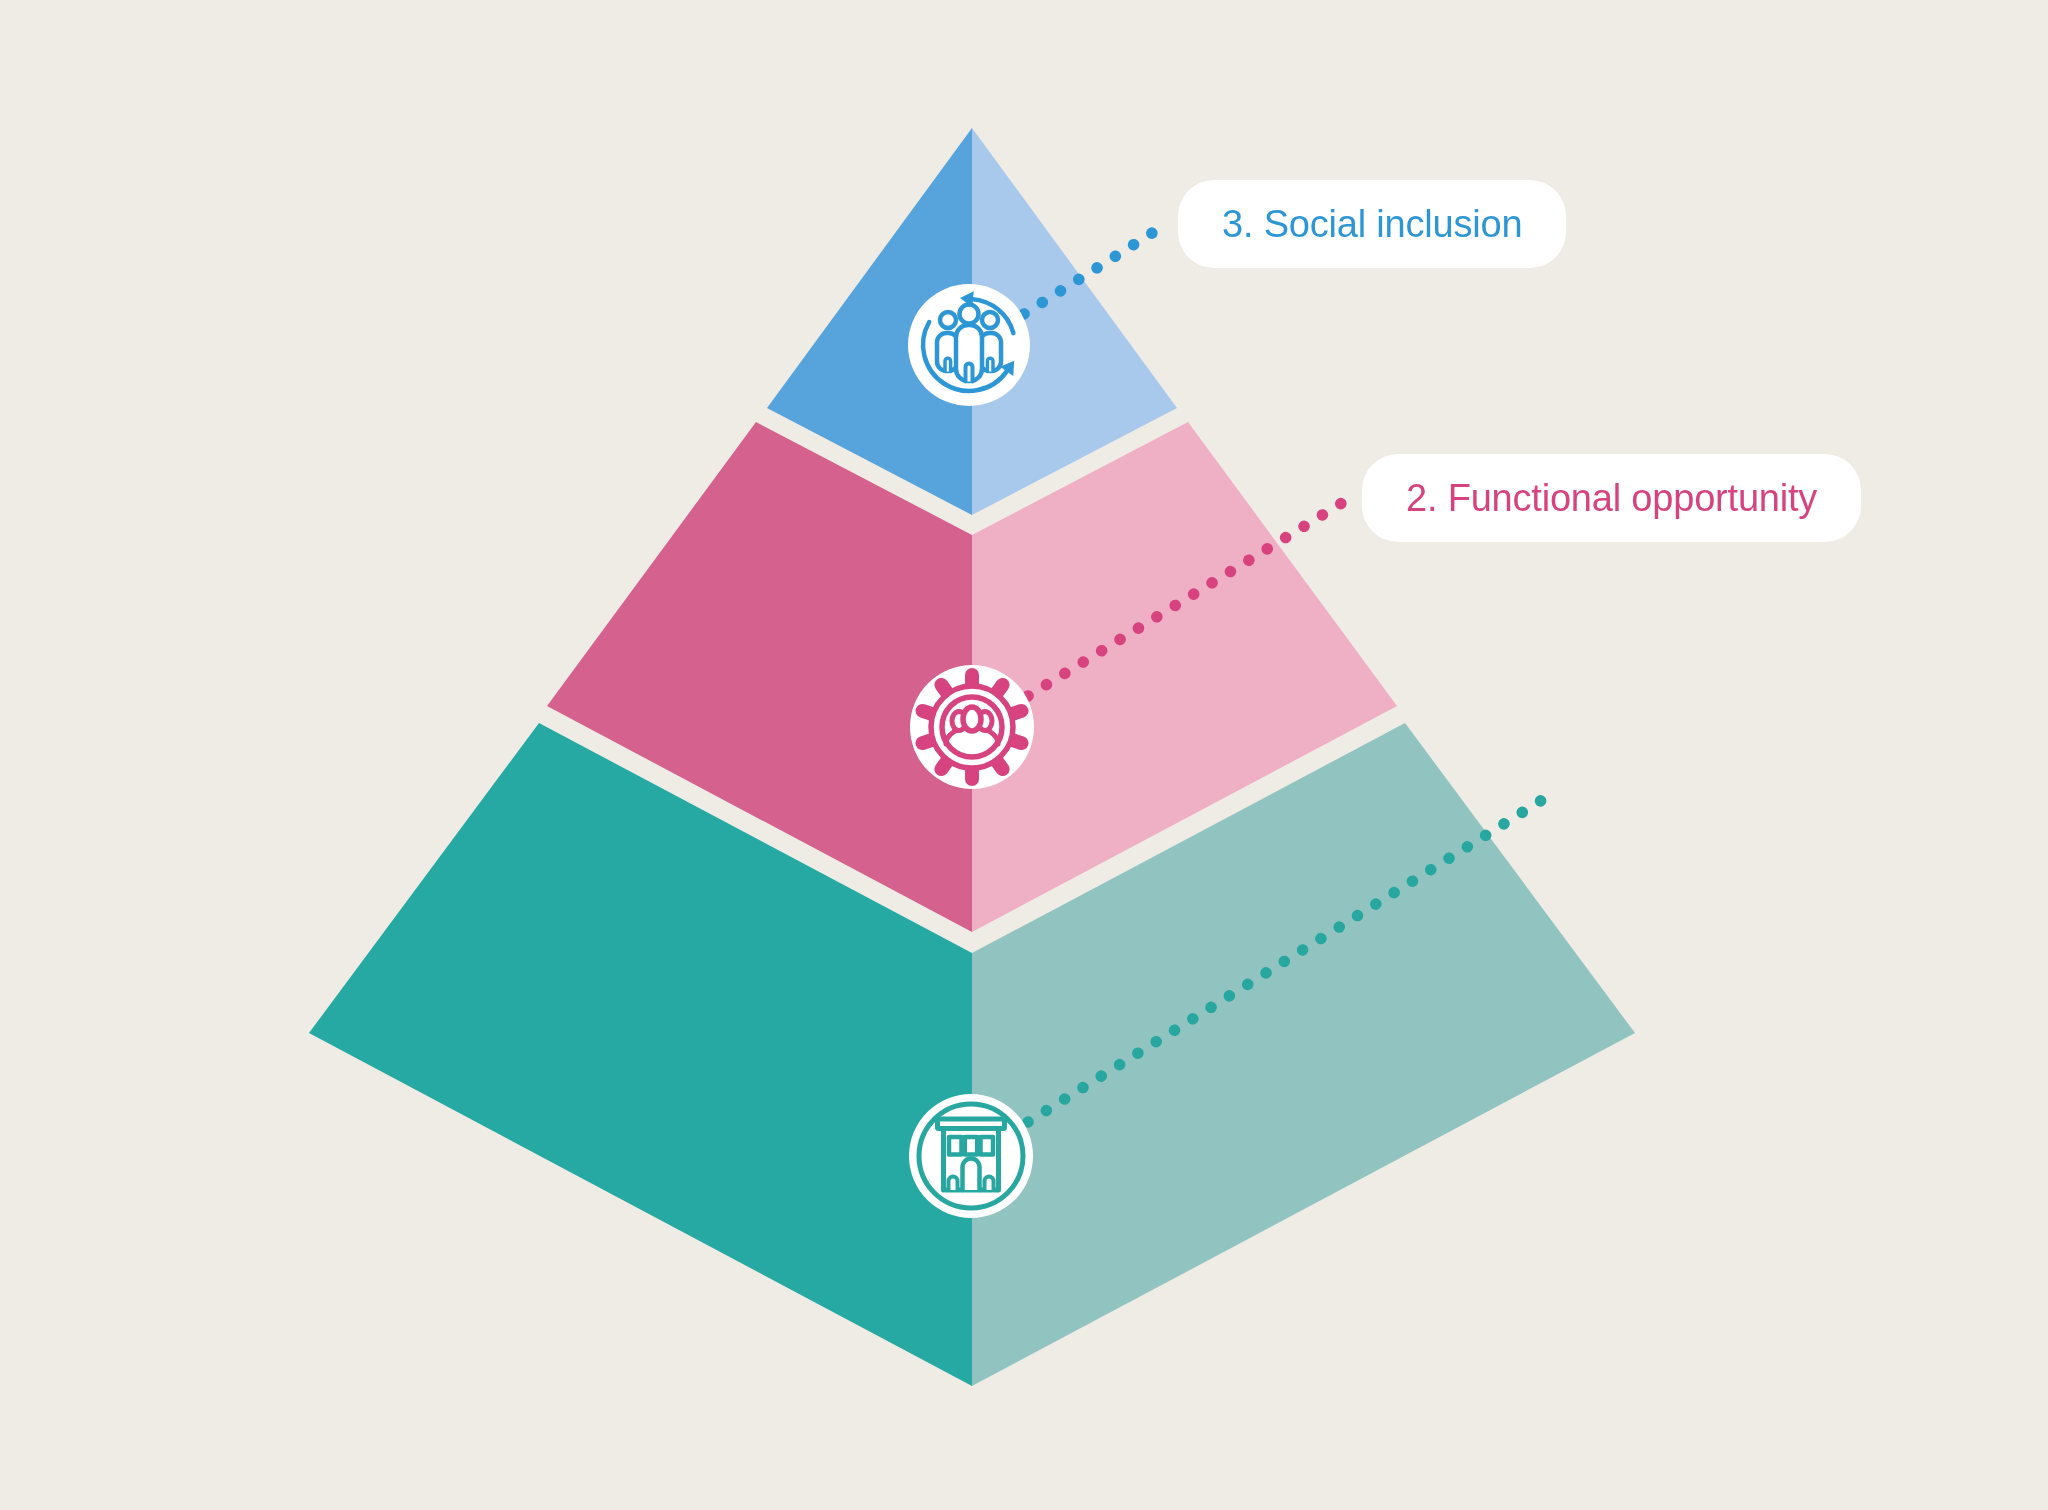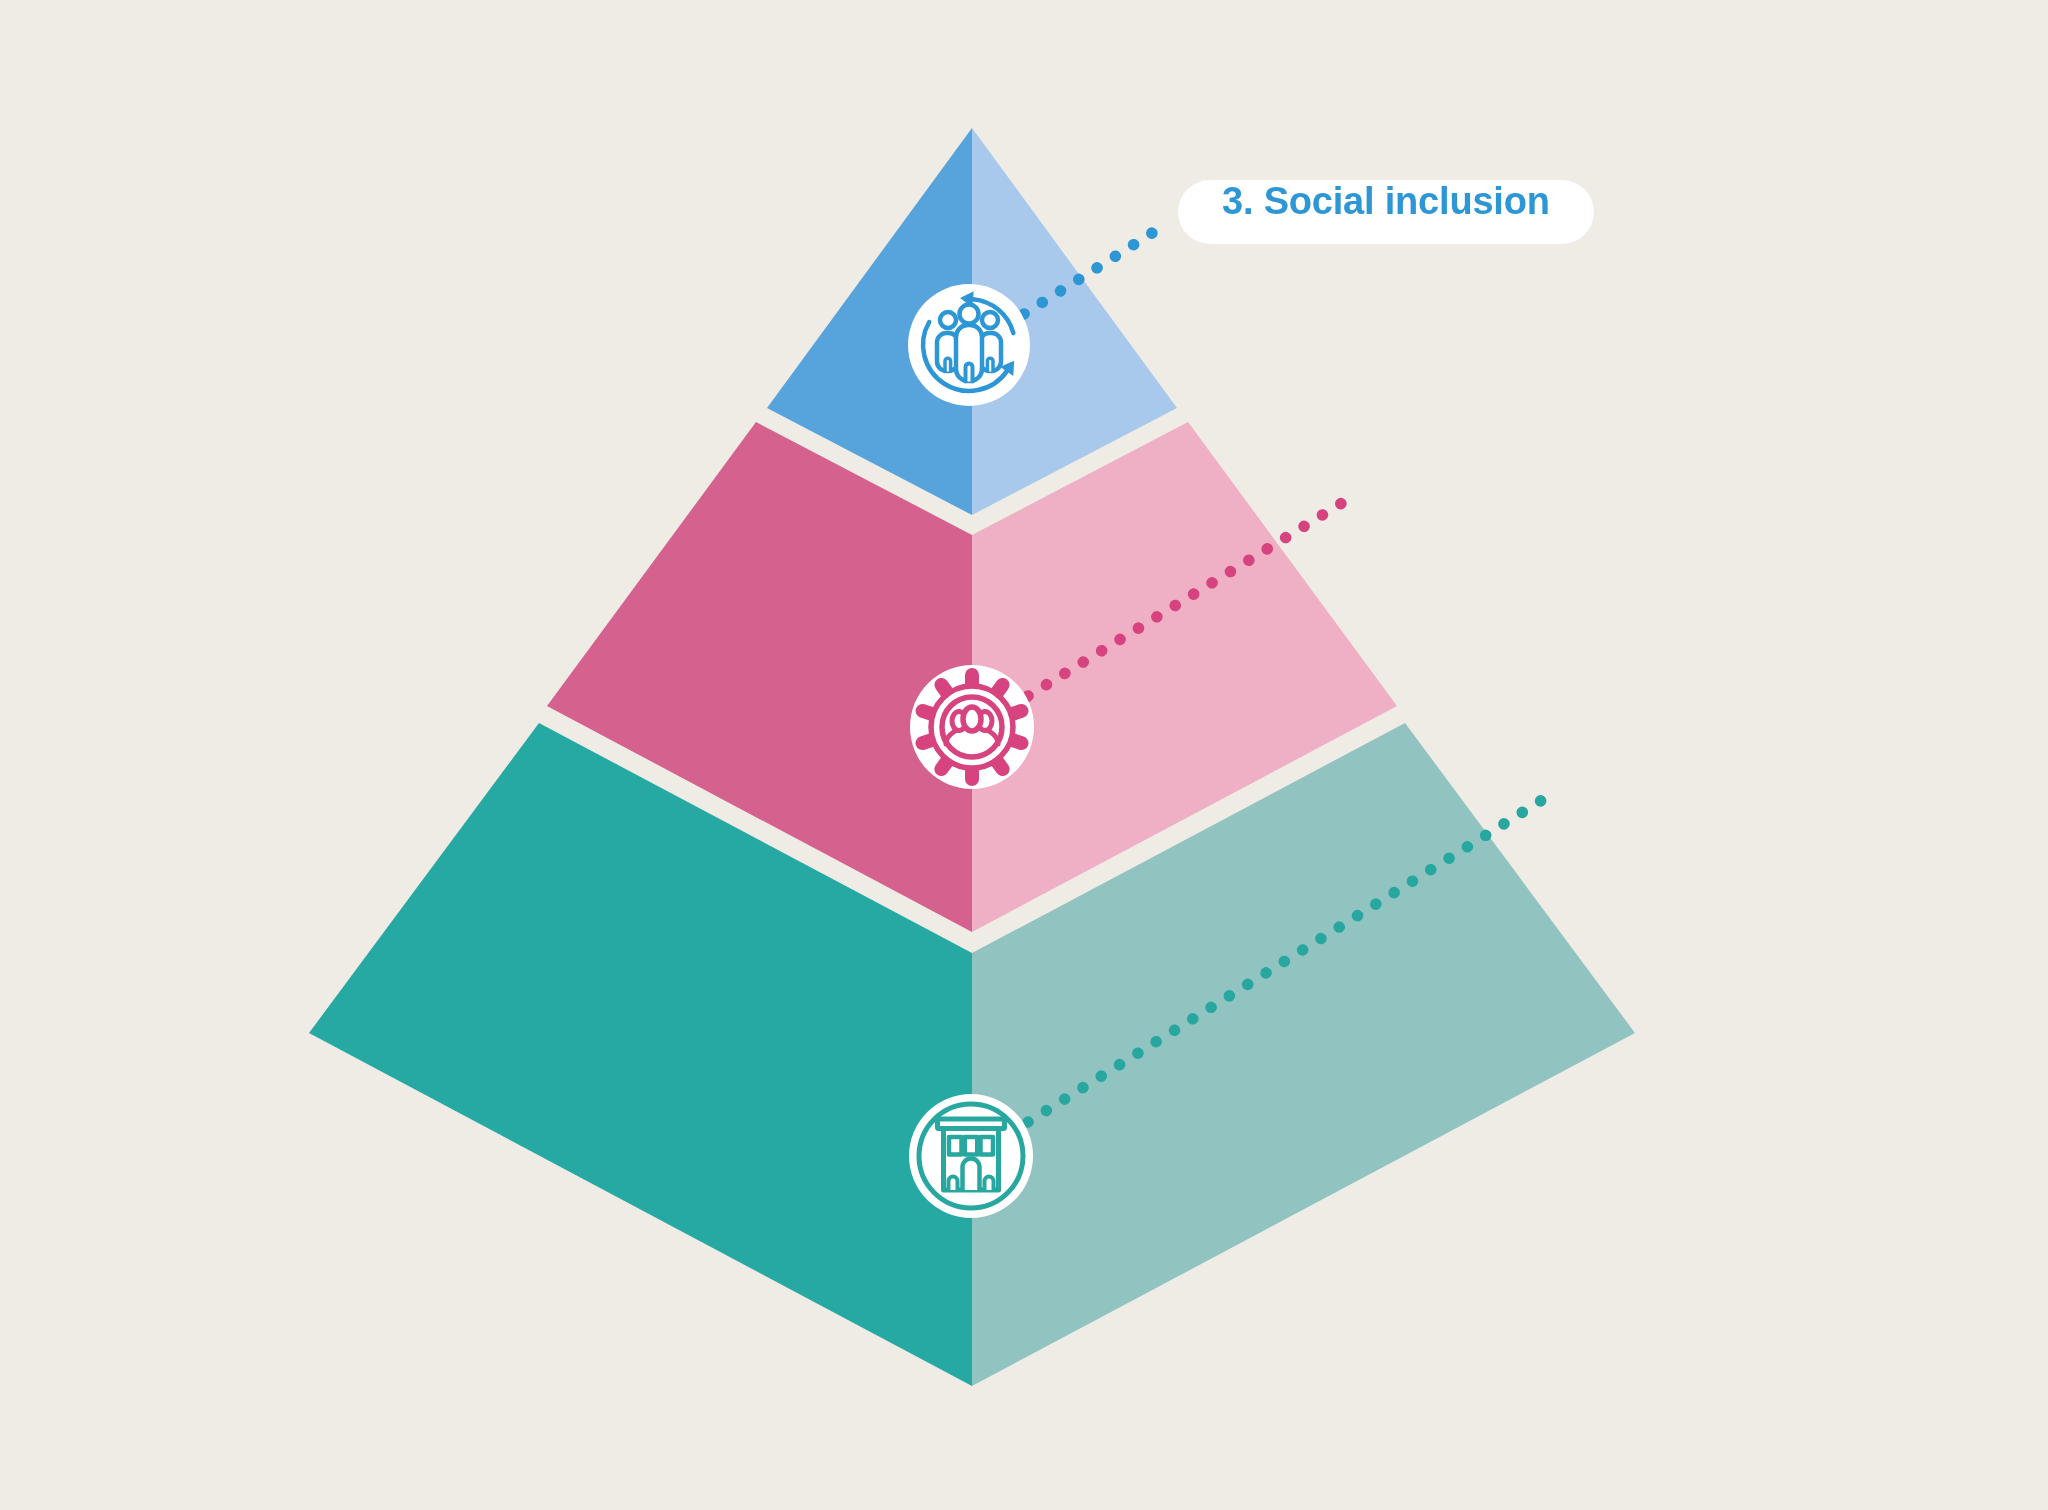"3. Social inclusion" .pill { align-items: flex-start -> center; font-weight: bold -> normal; height: 64px -> 88px }
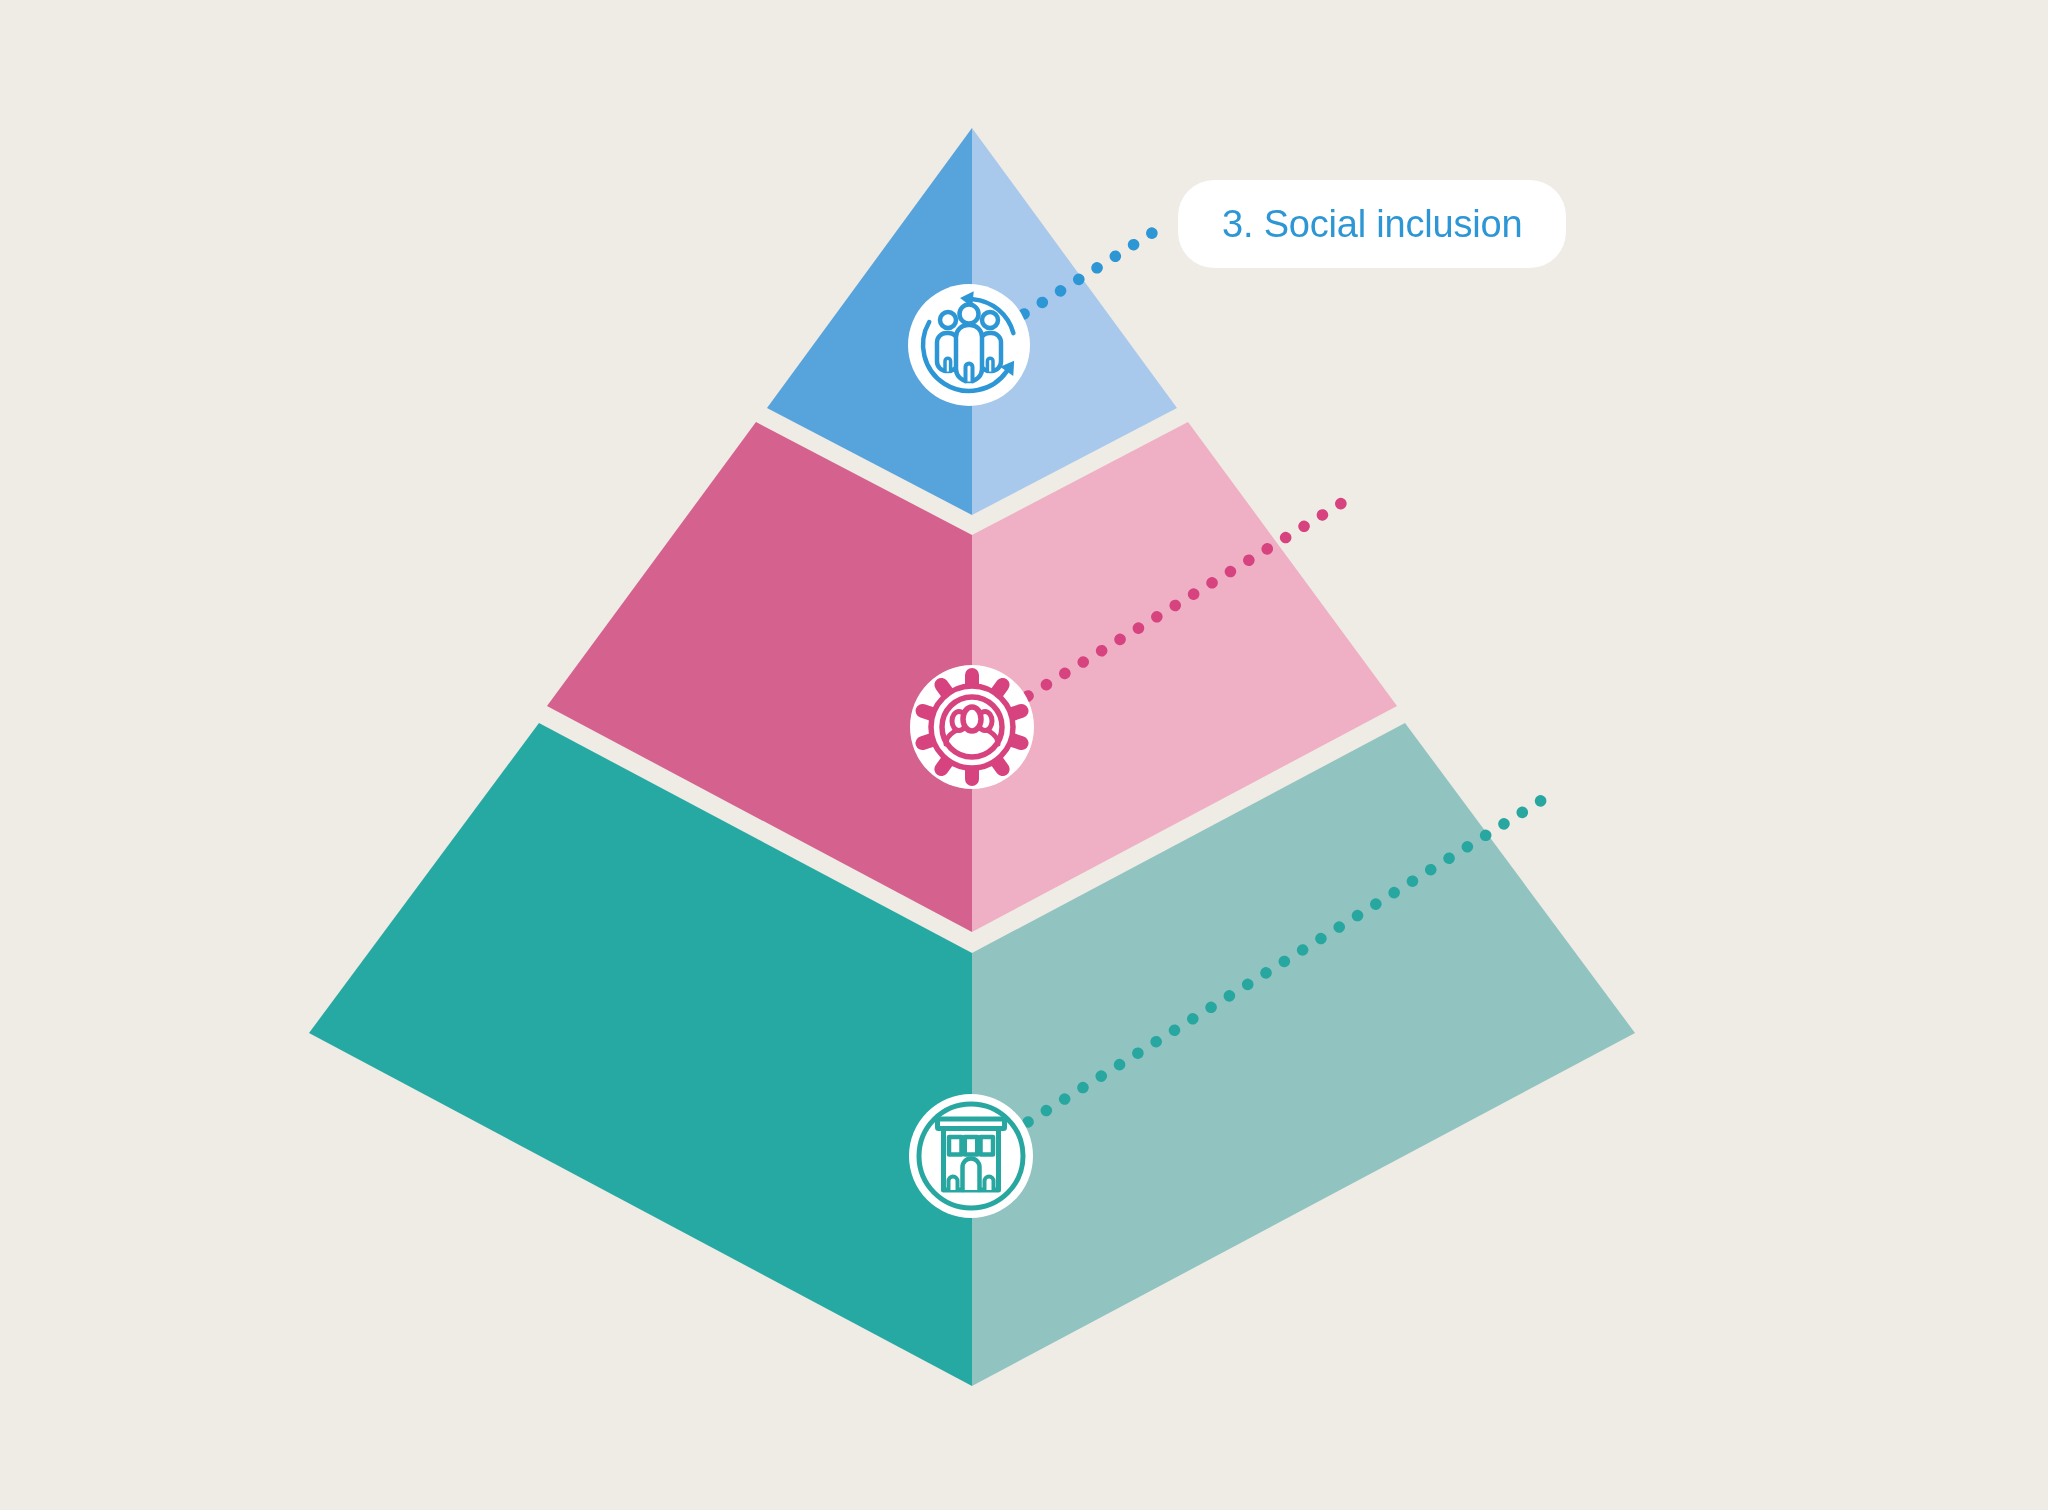"2. Functional opportunity" div.pill { html: none -> <div> <span>2. Functional opportunity</span> </div> }
